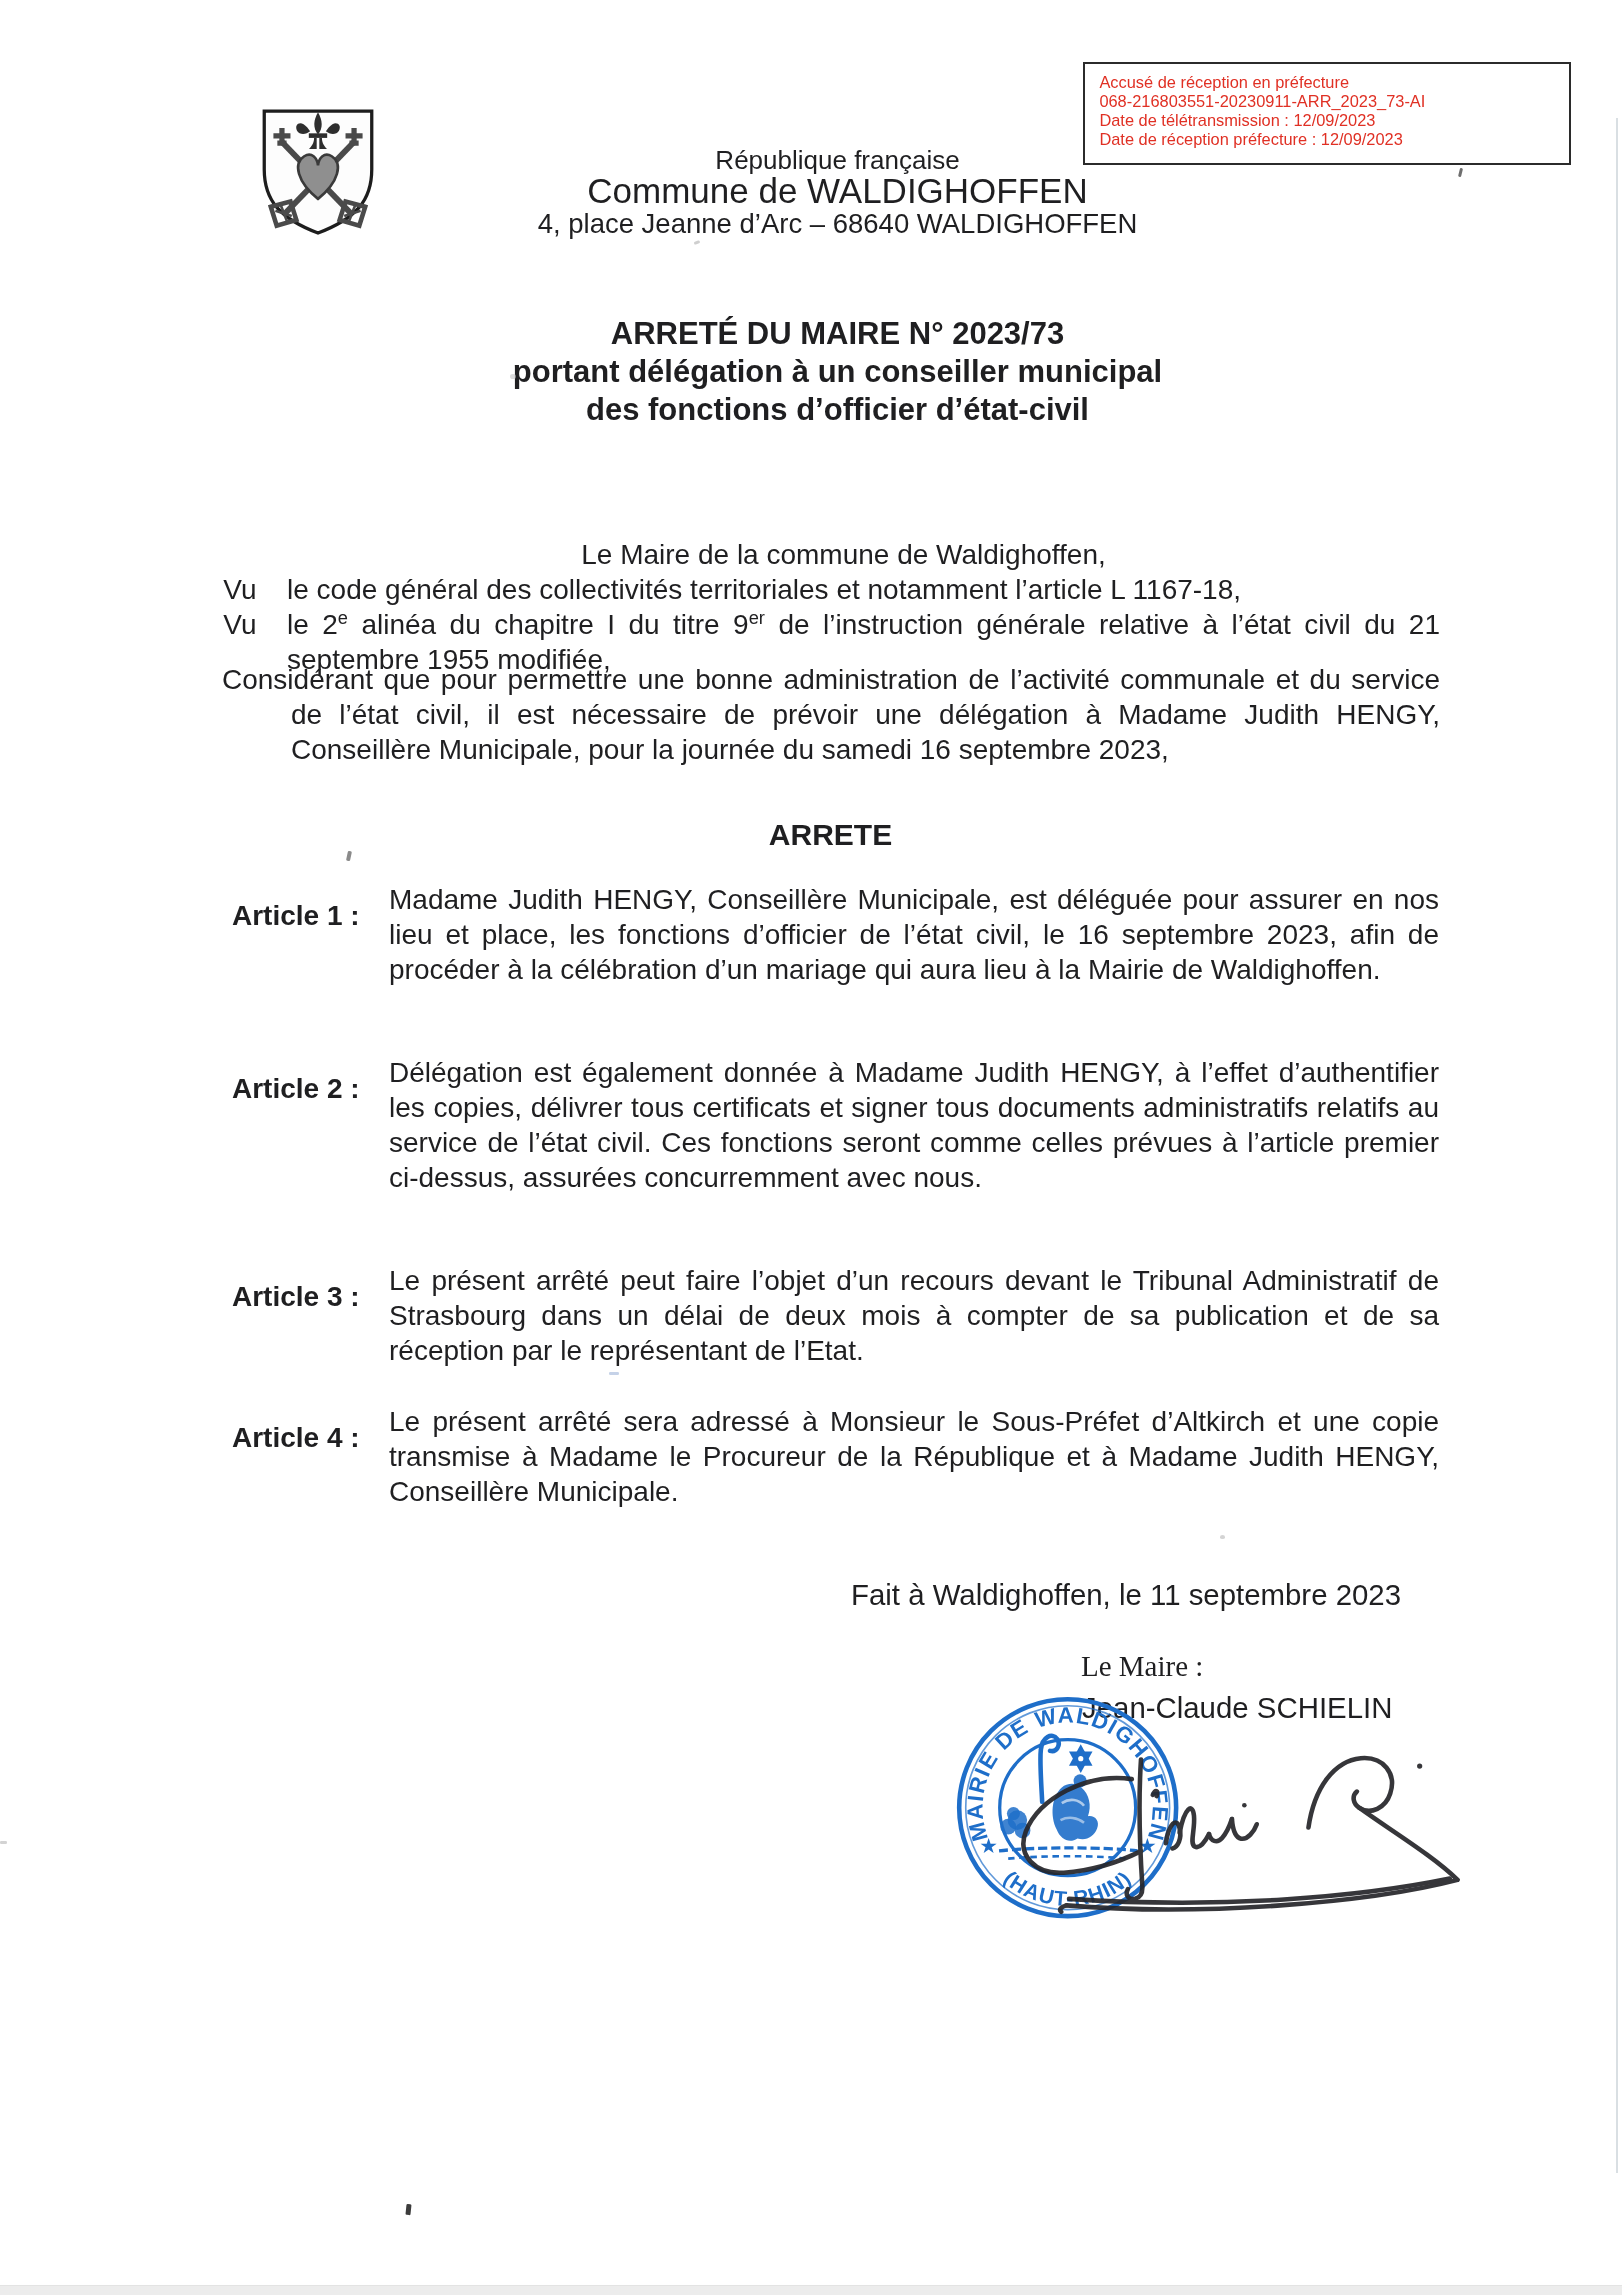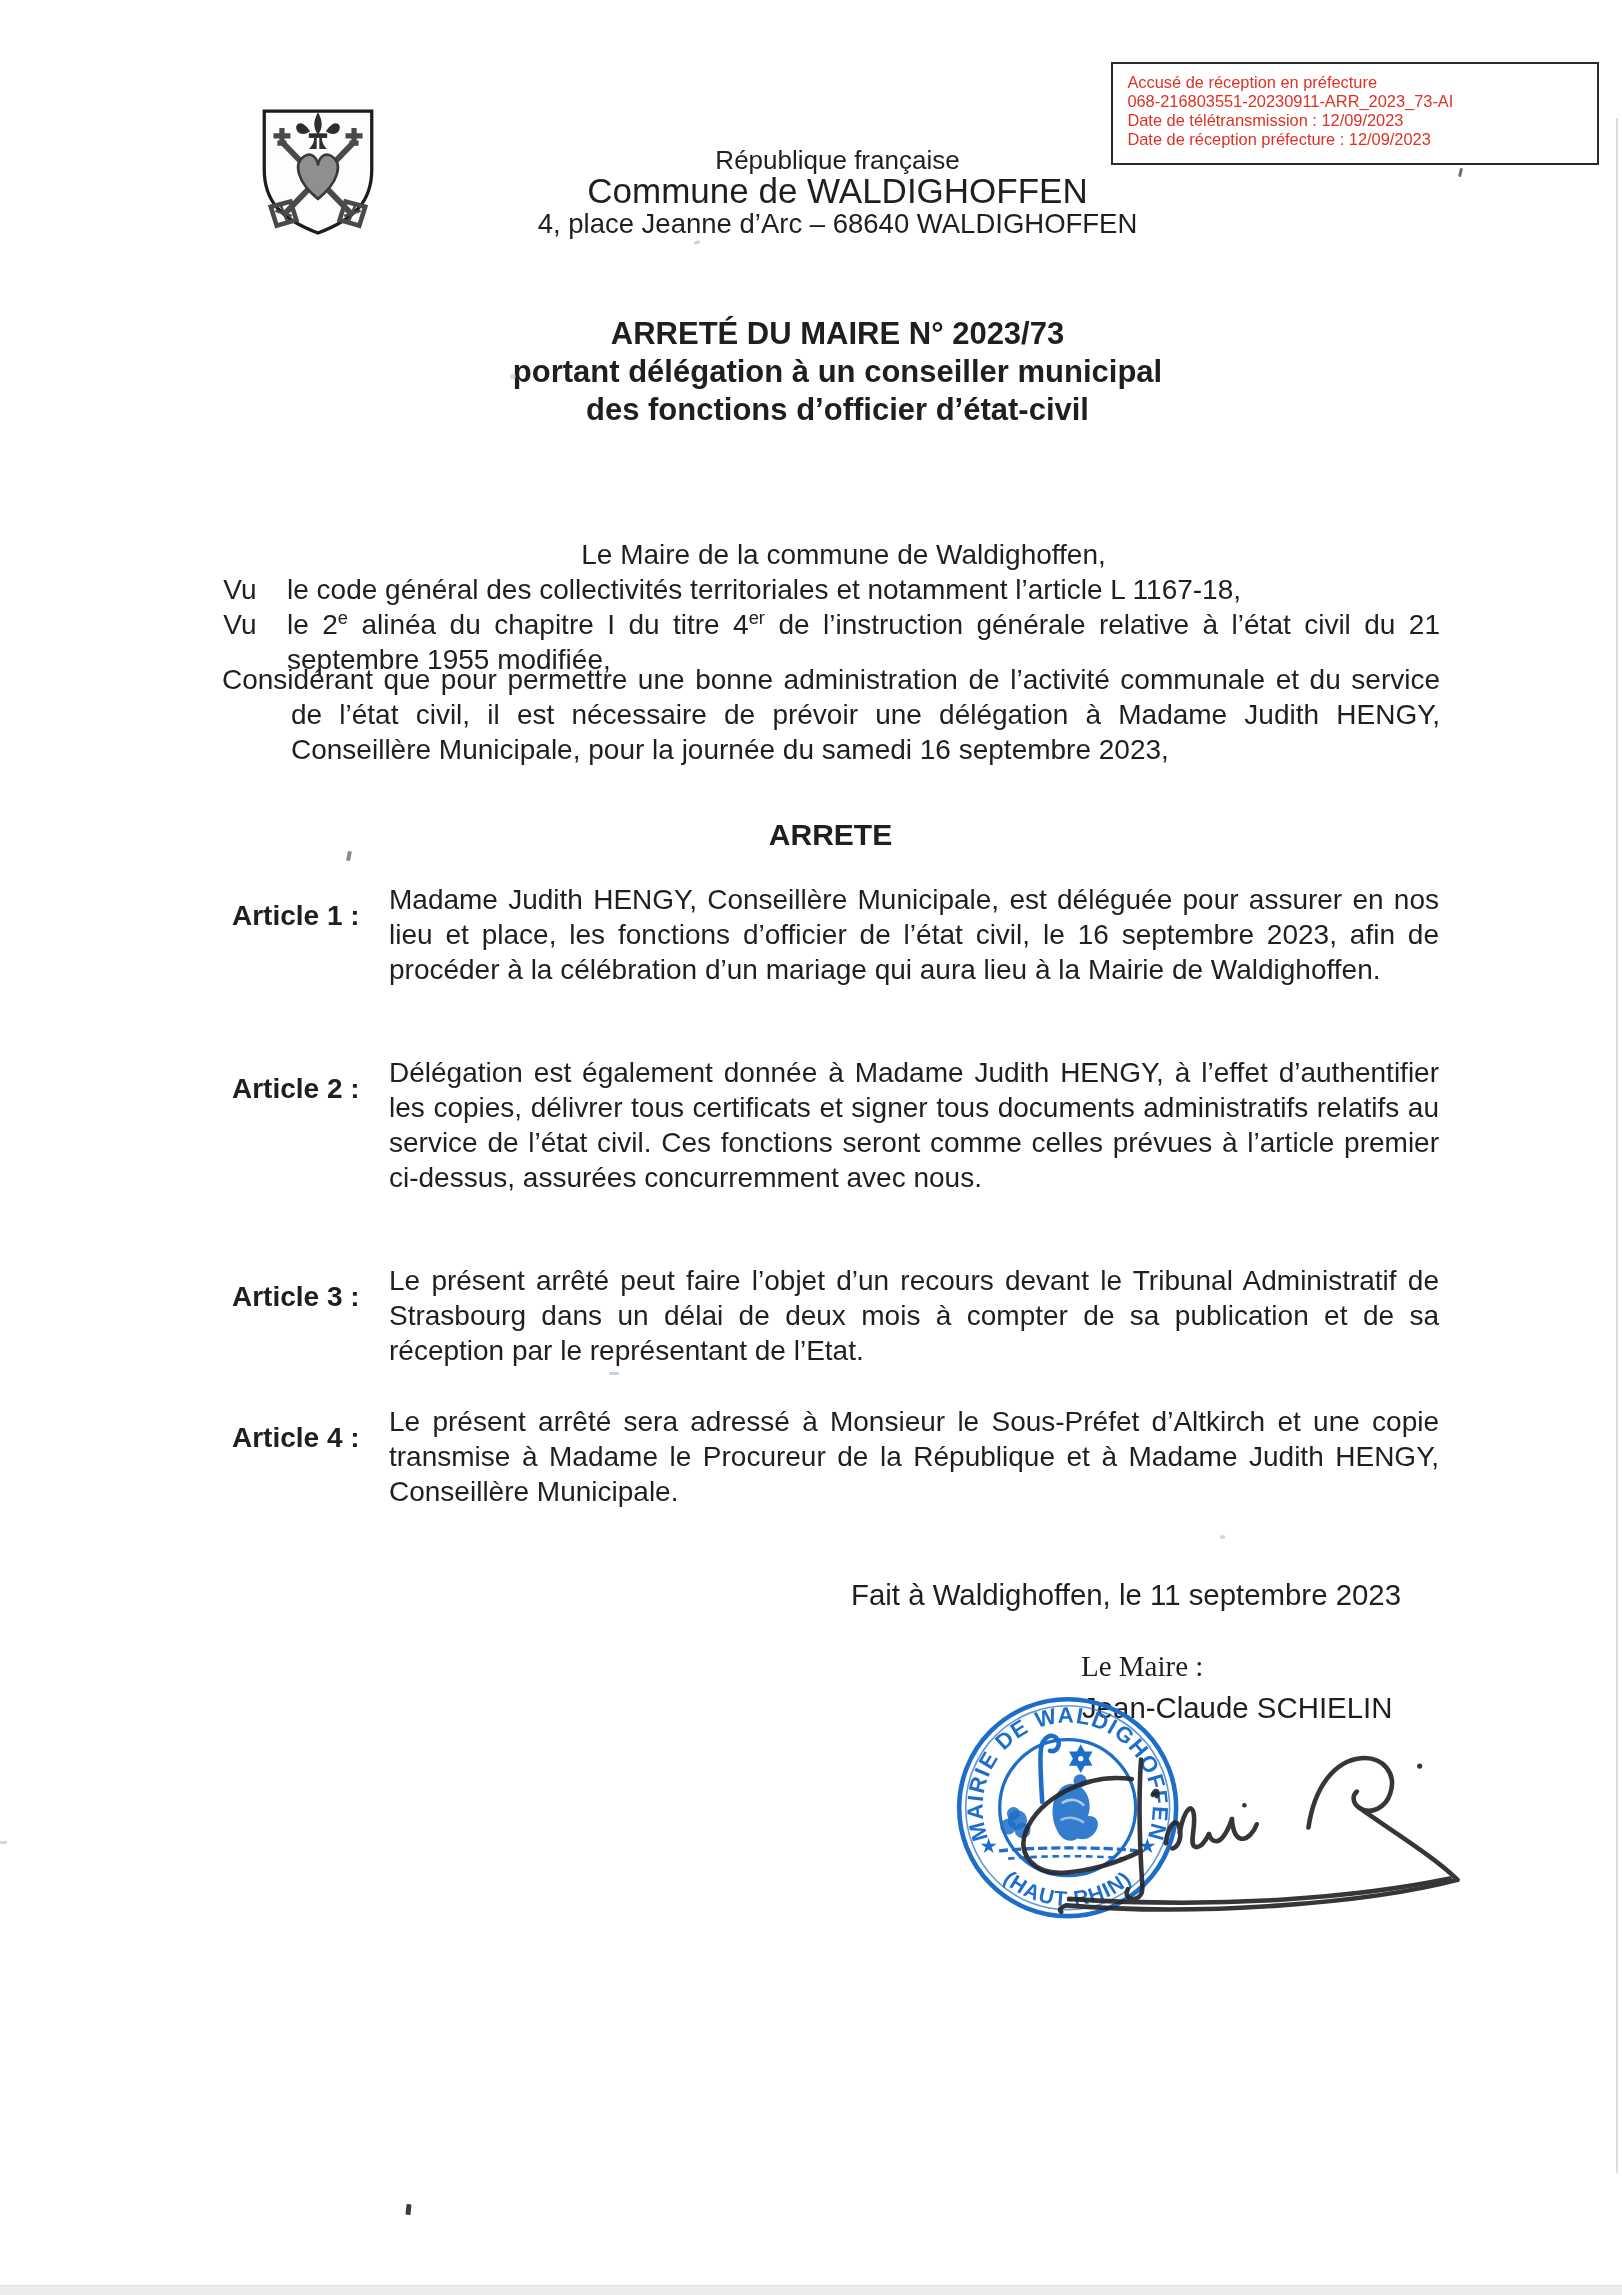"Accusé de réception en préfecture" .pref { margin-left: 28px -> none }
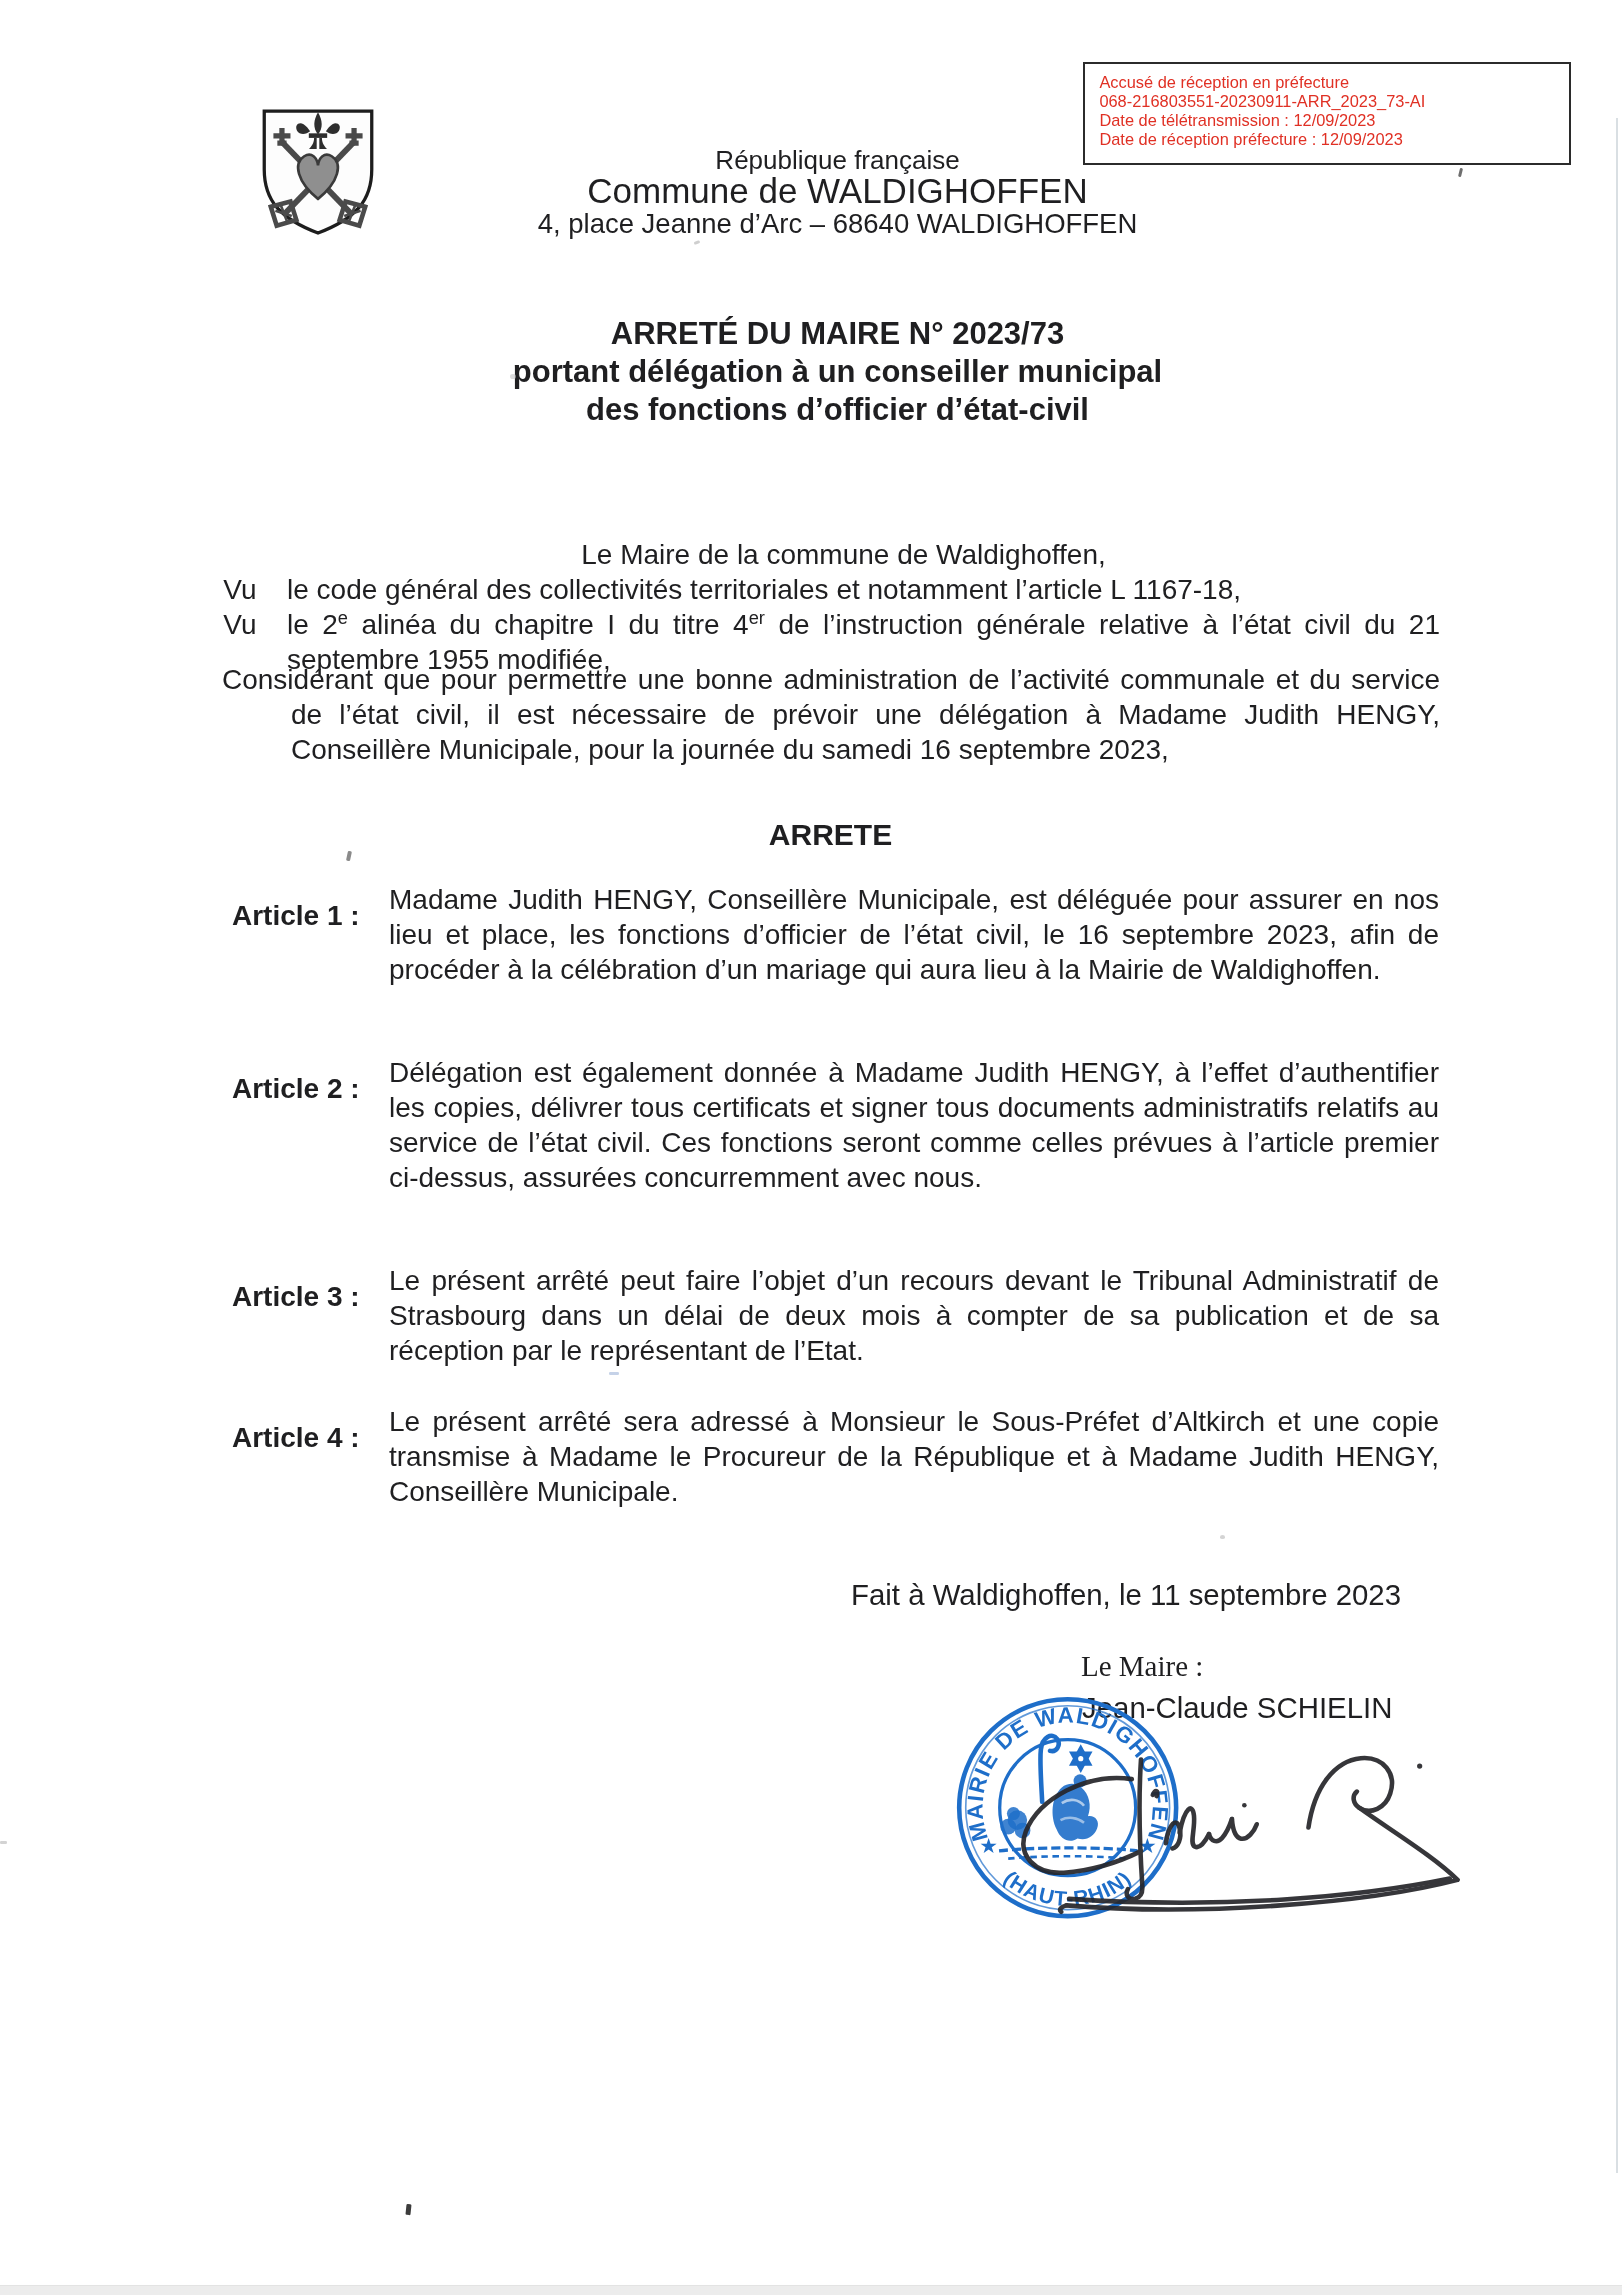"alinéa du chapitre I du" span { text: 4 -> 9 }
